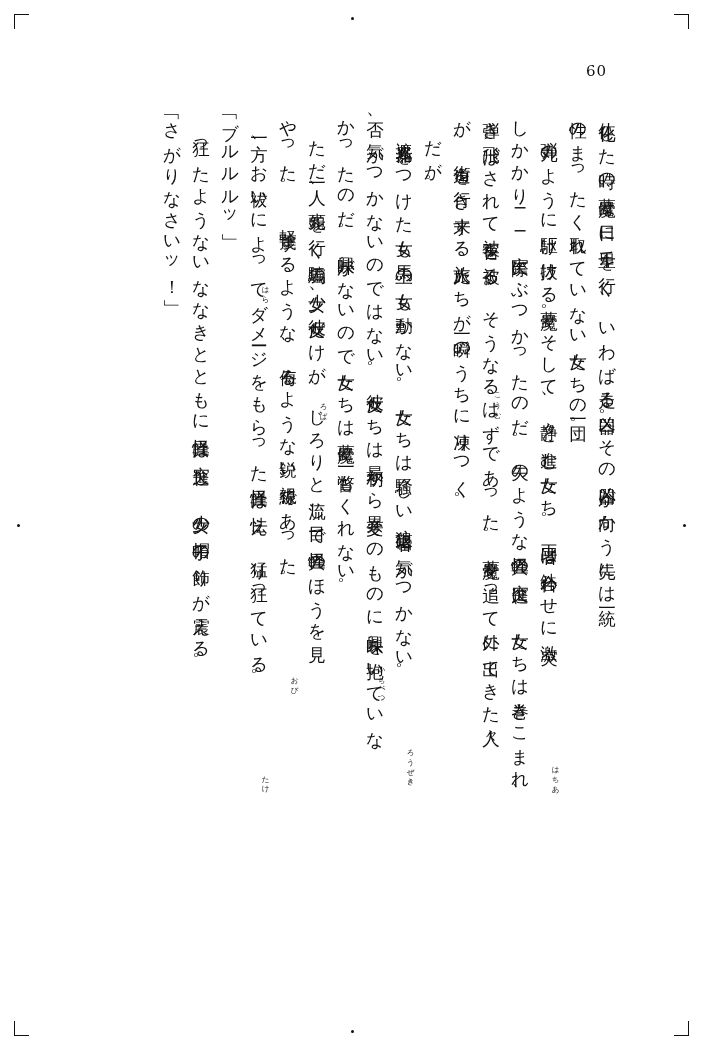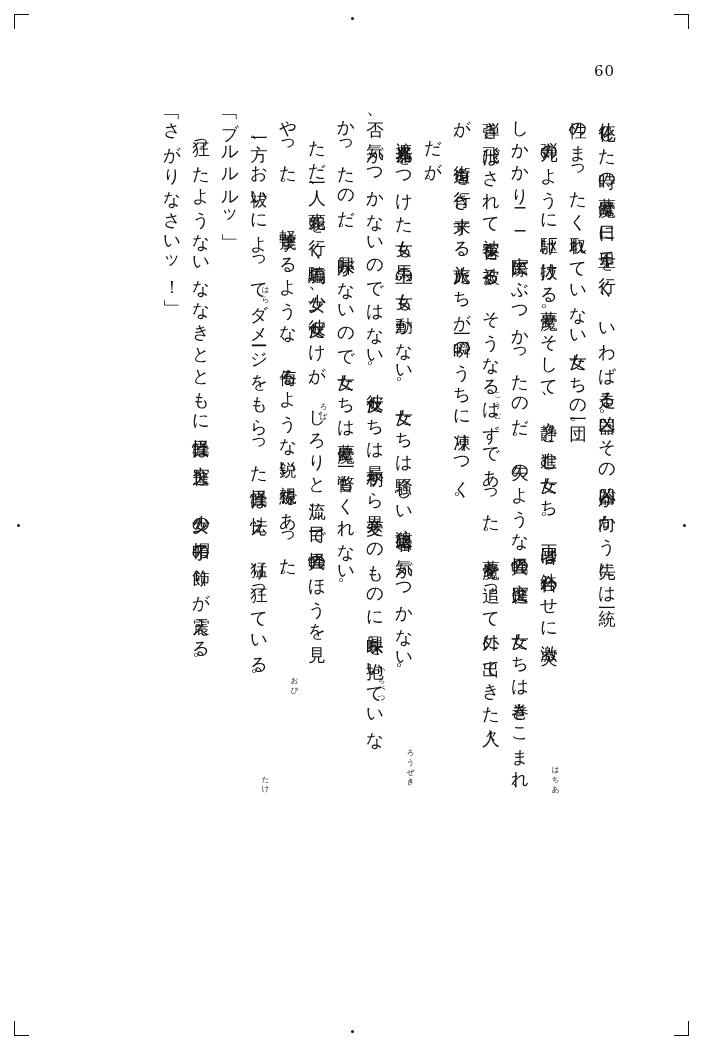"60" #page-number { right: 88px -> 96px }
